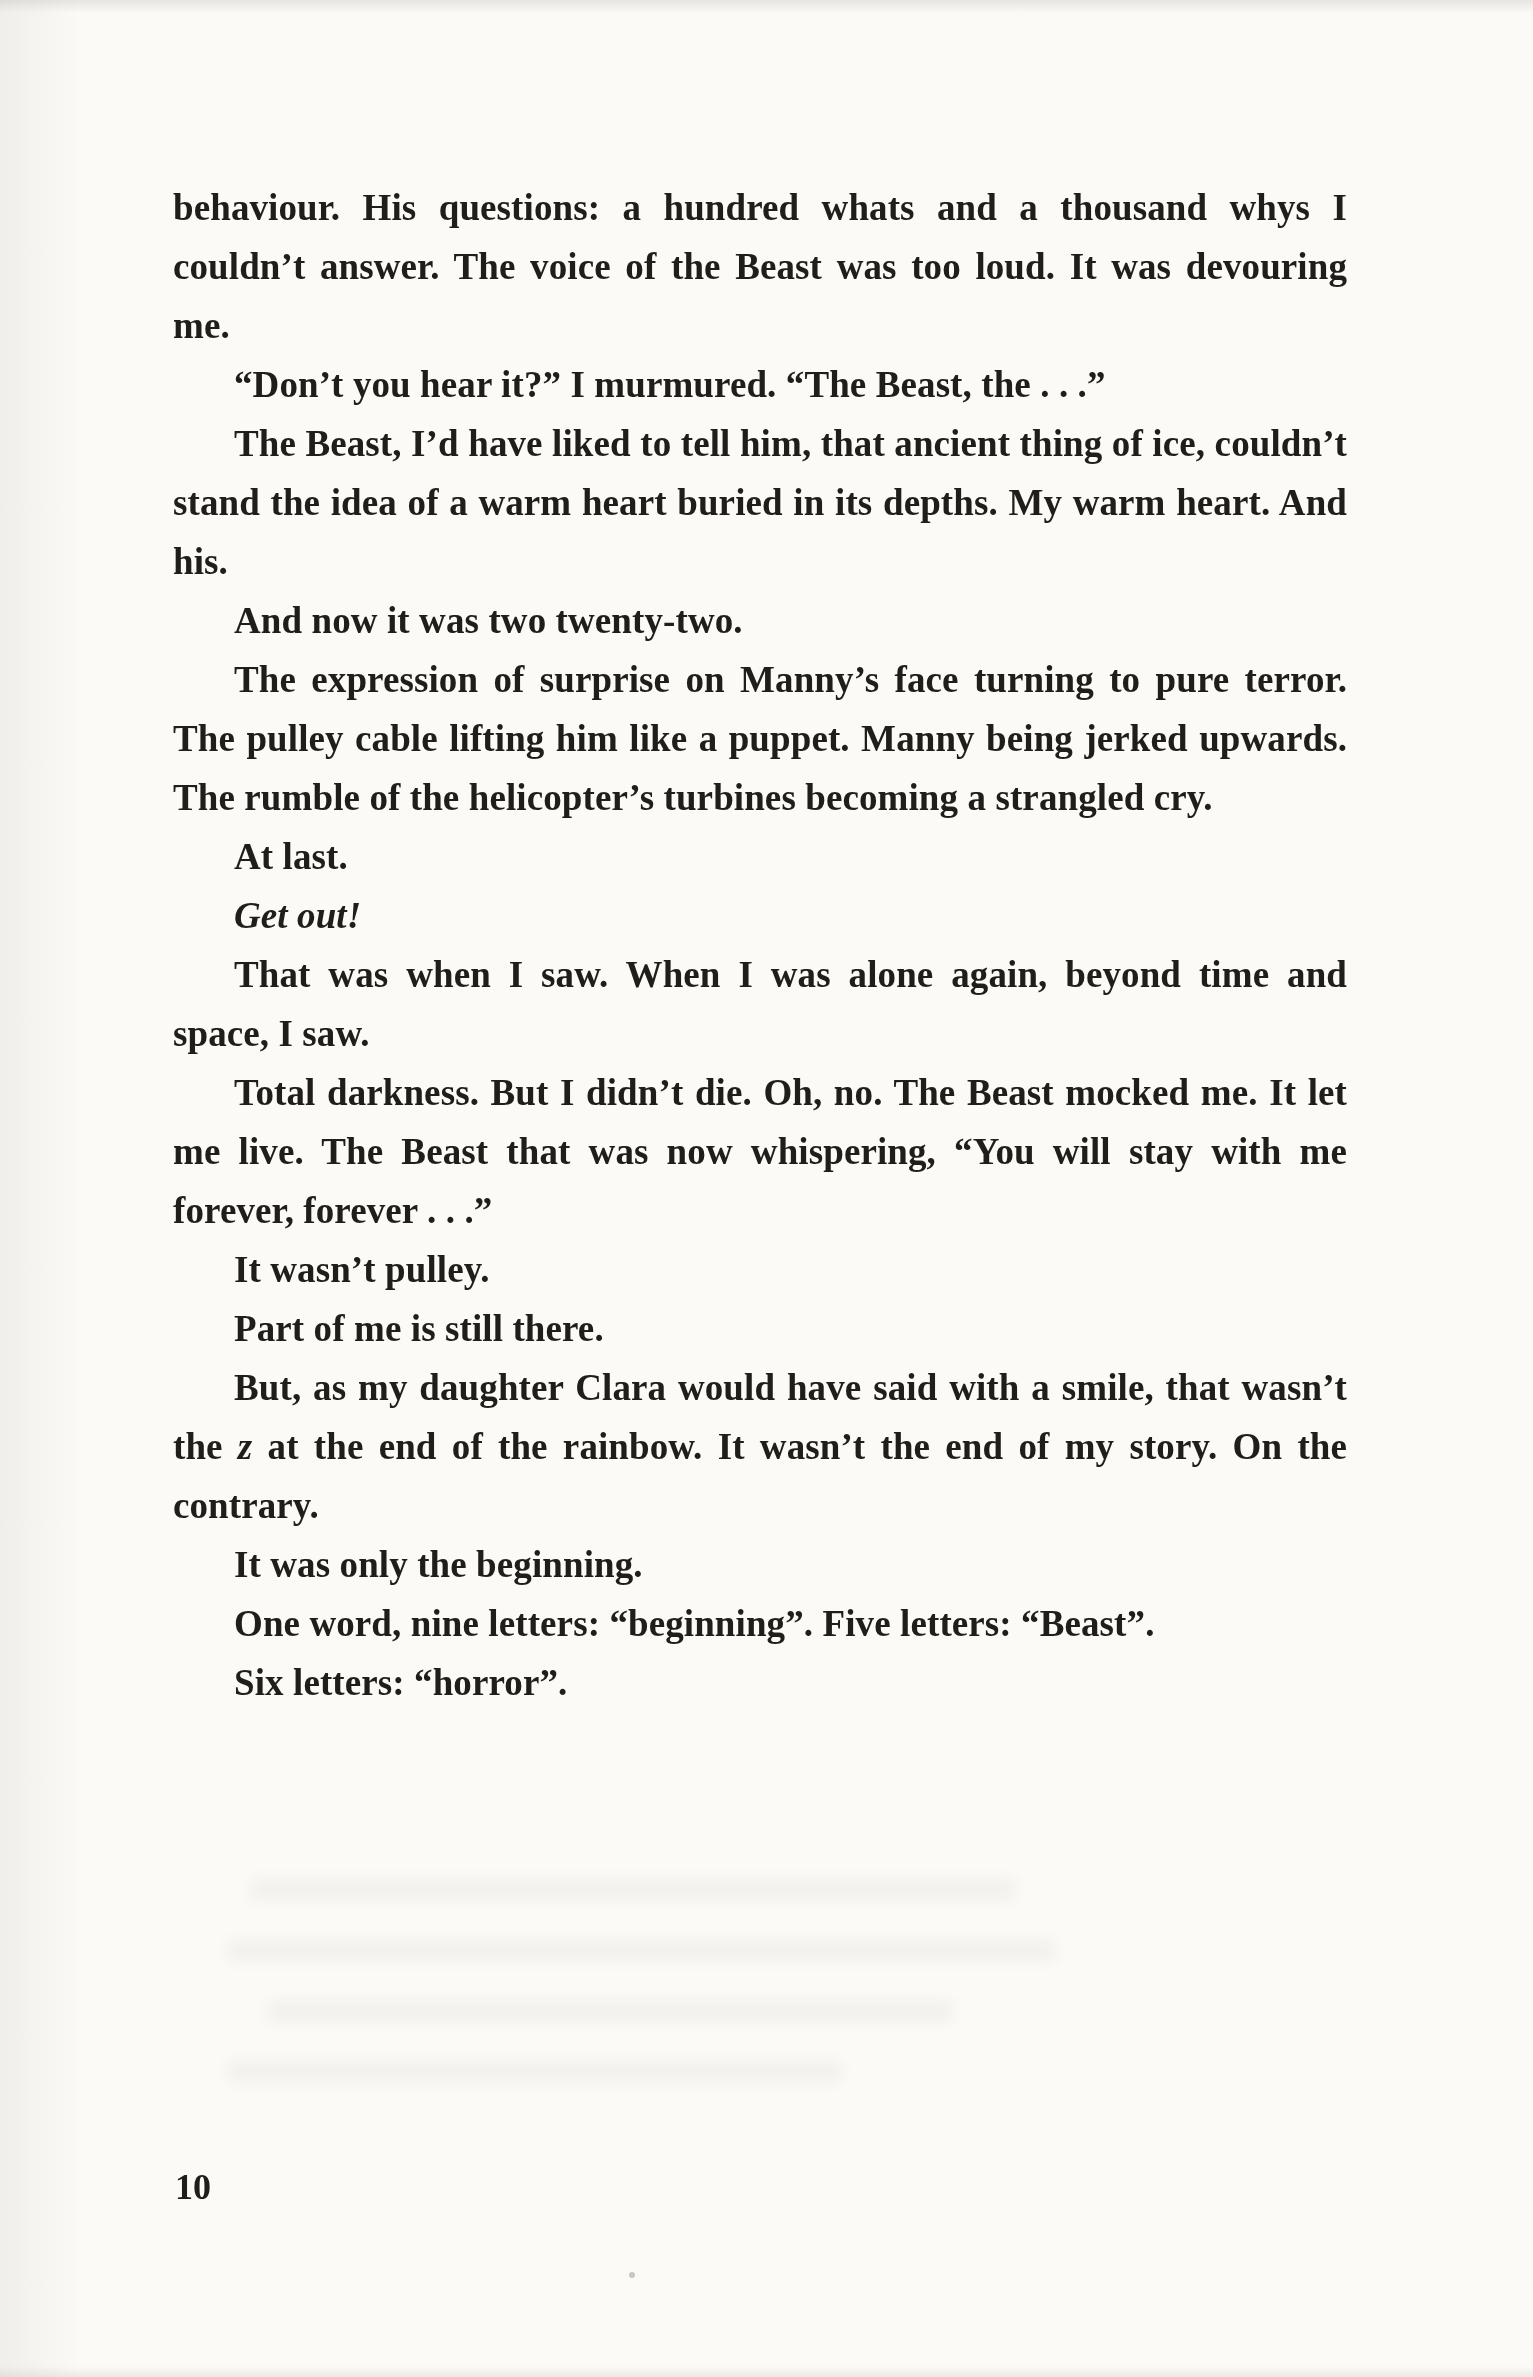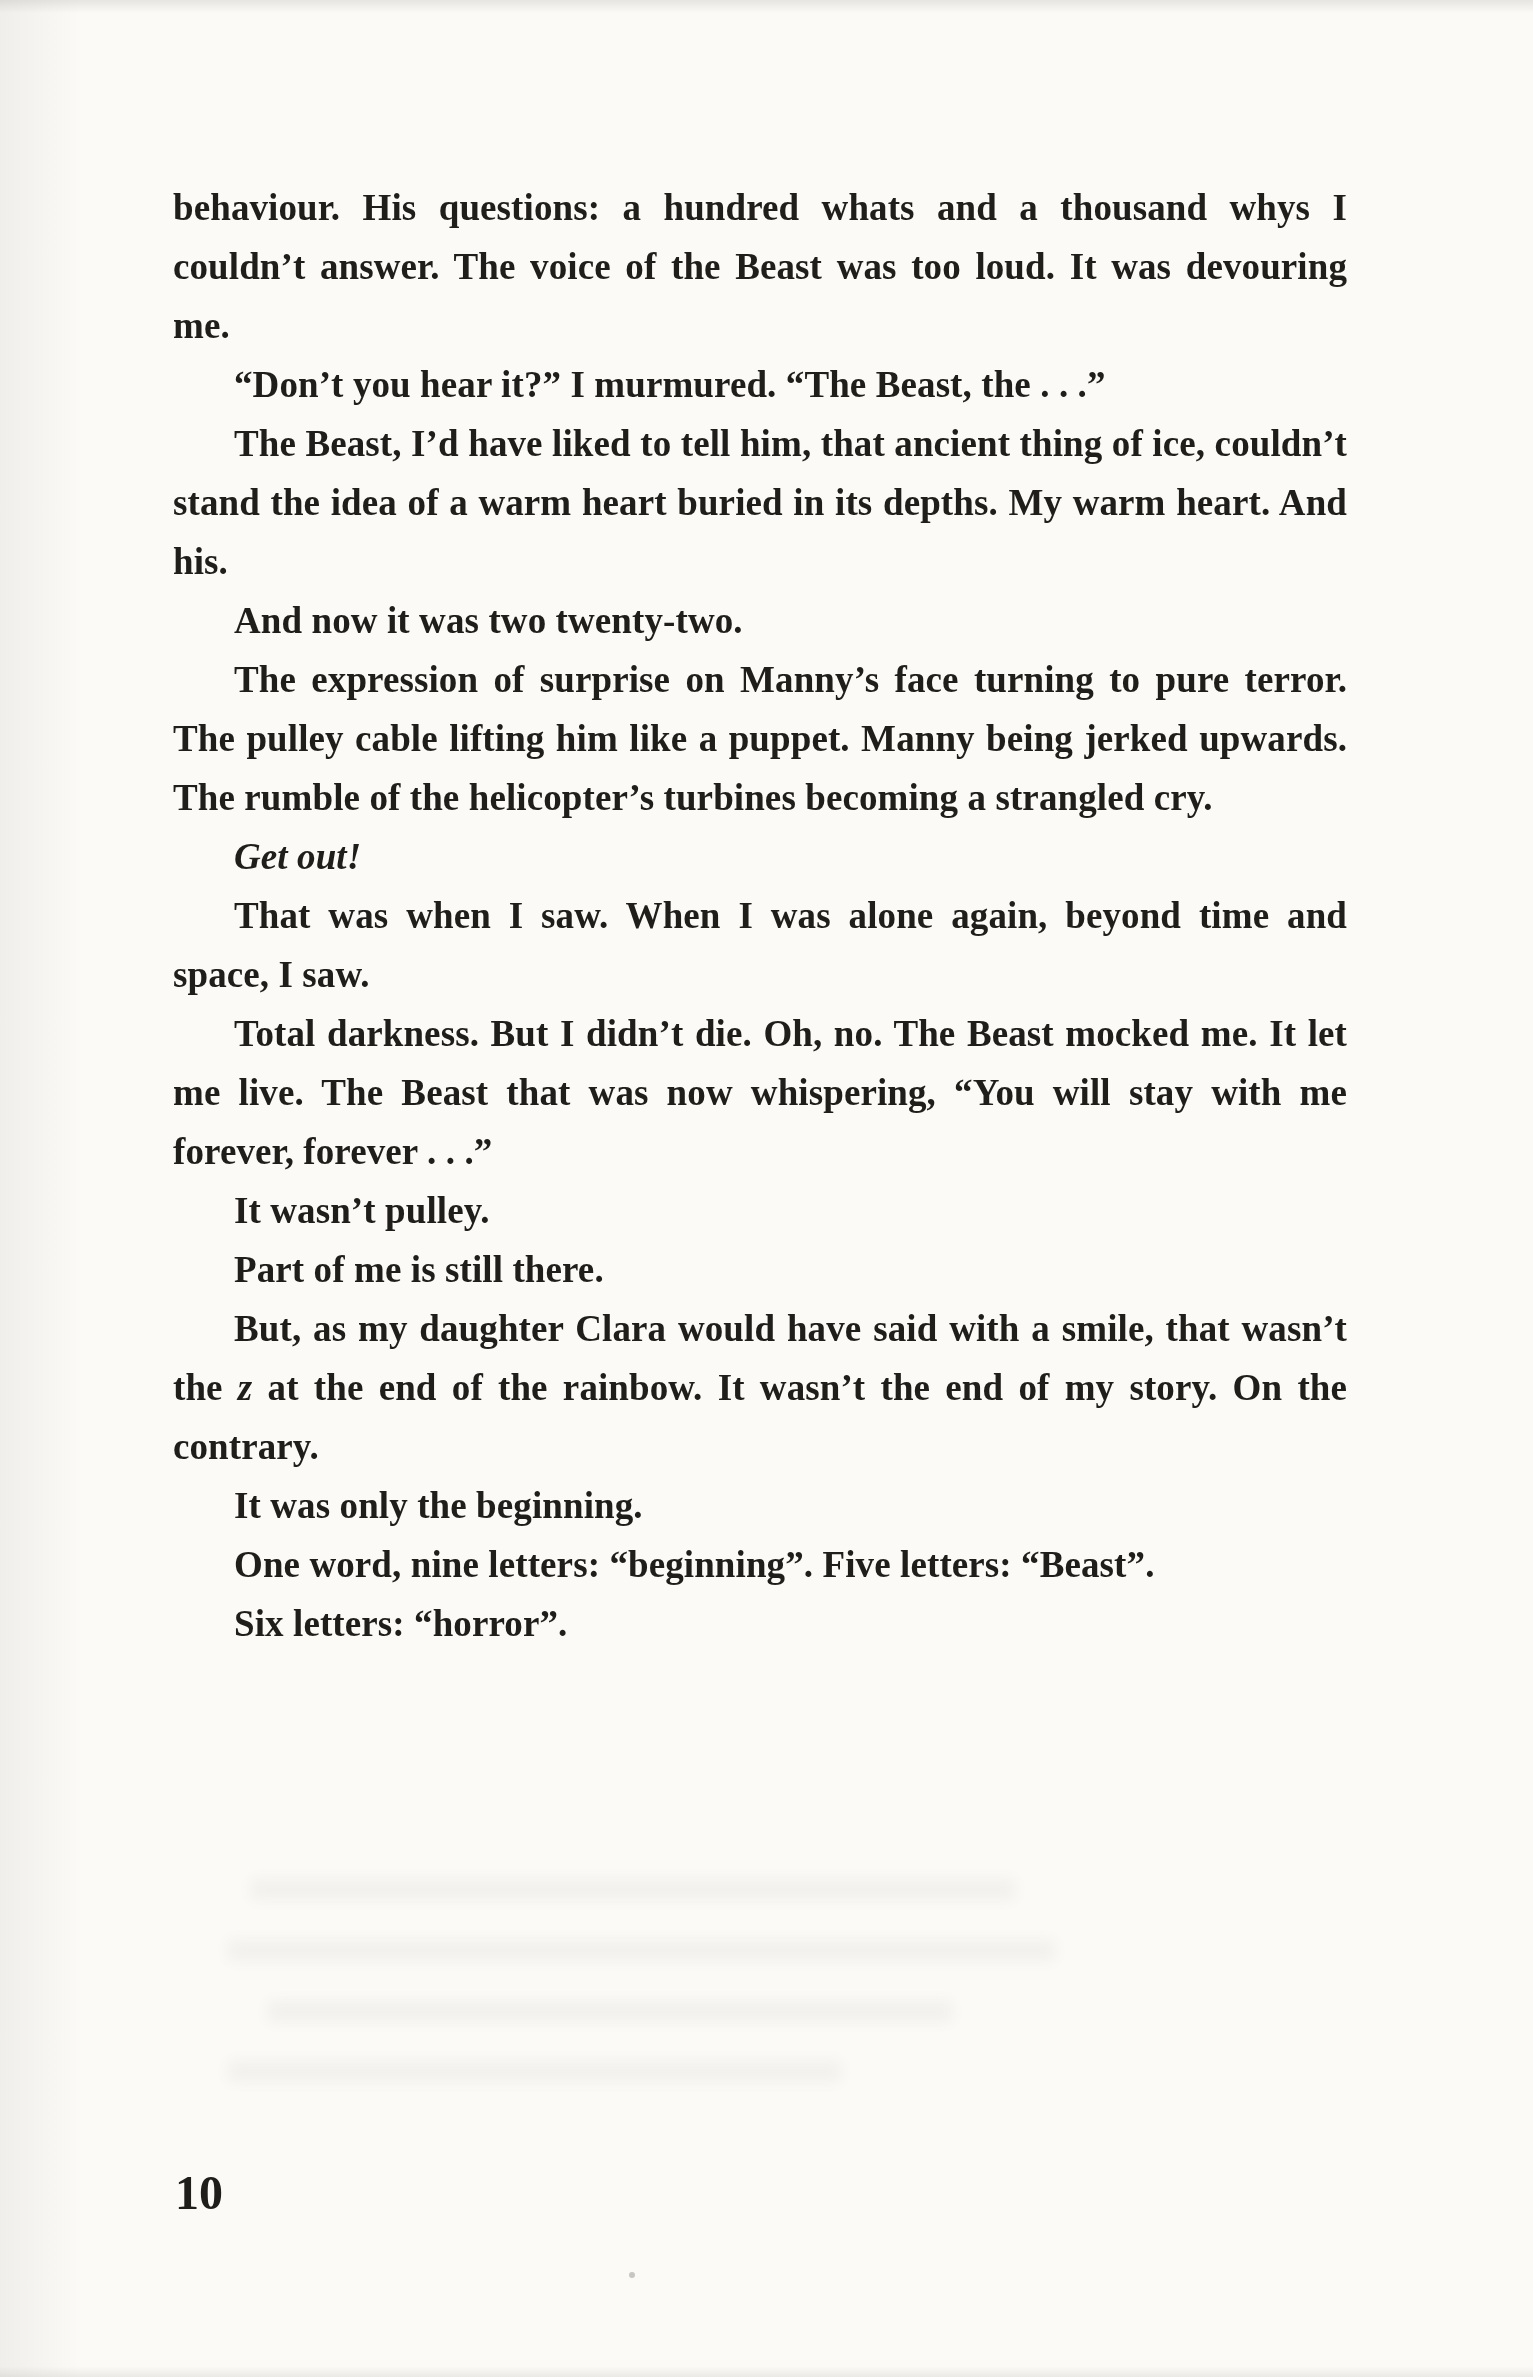"At last." p.indent { html: none -> <p><span>At last.</span></p> }
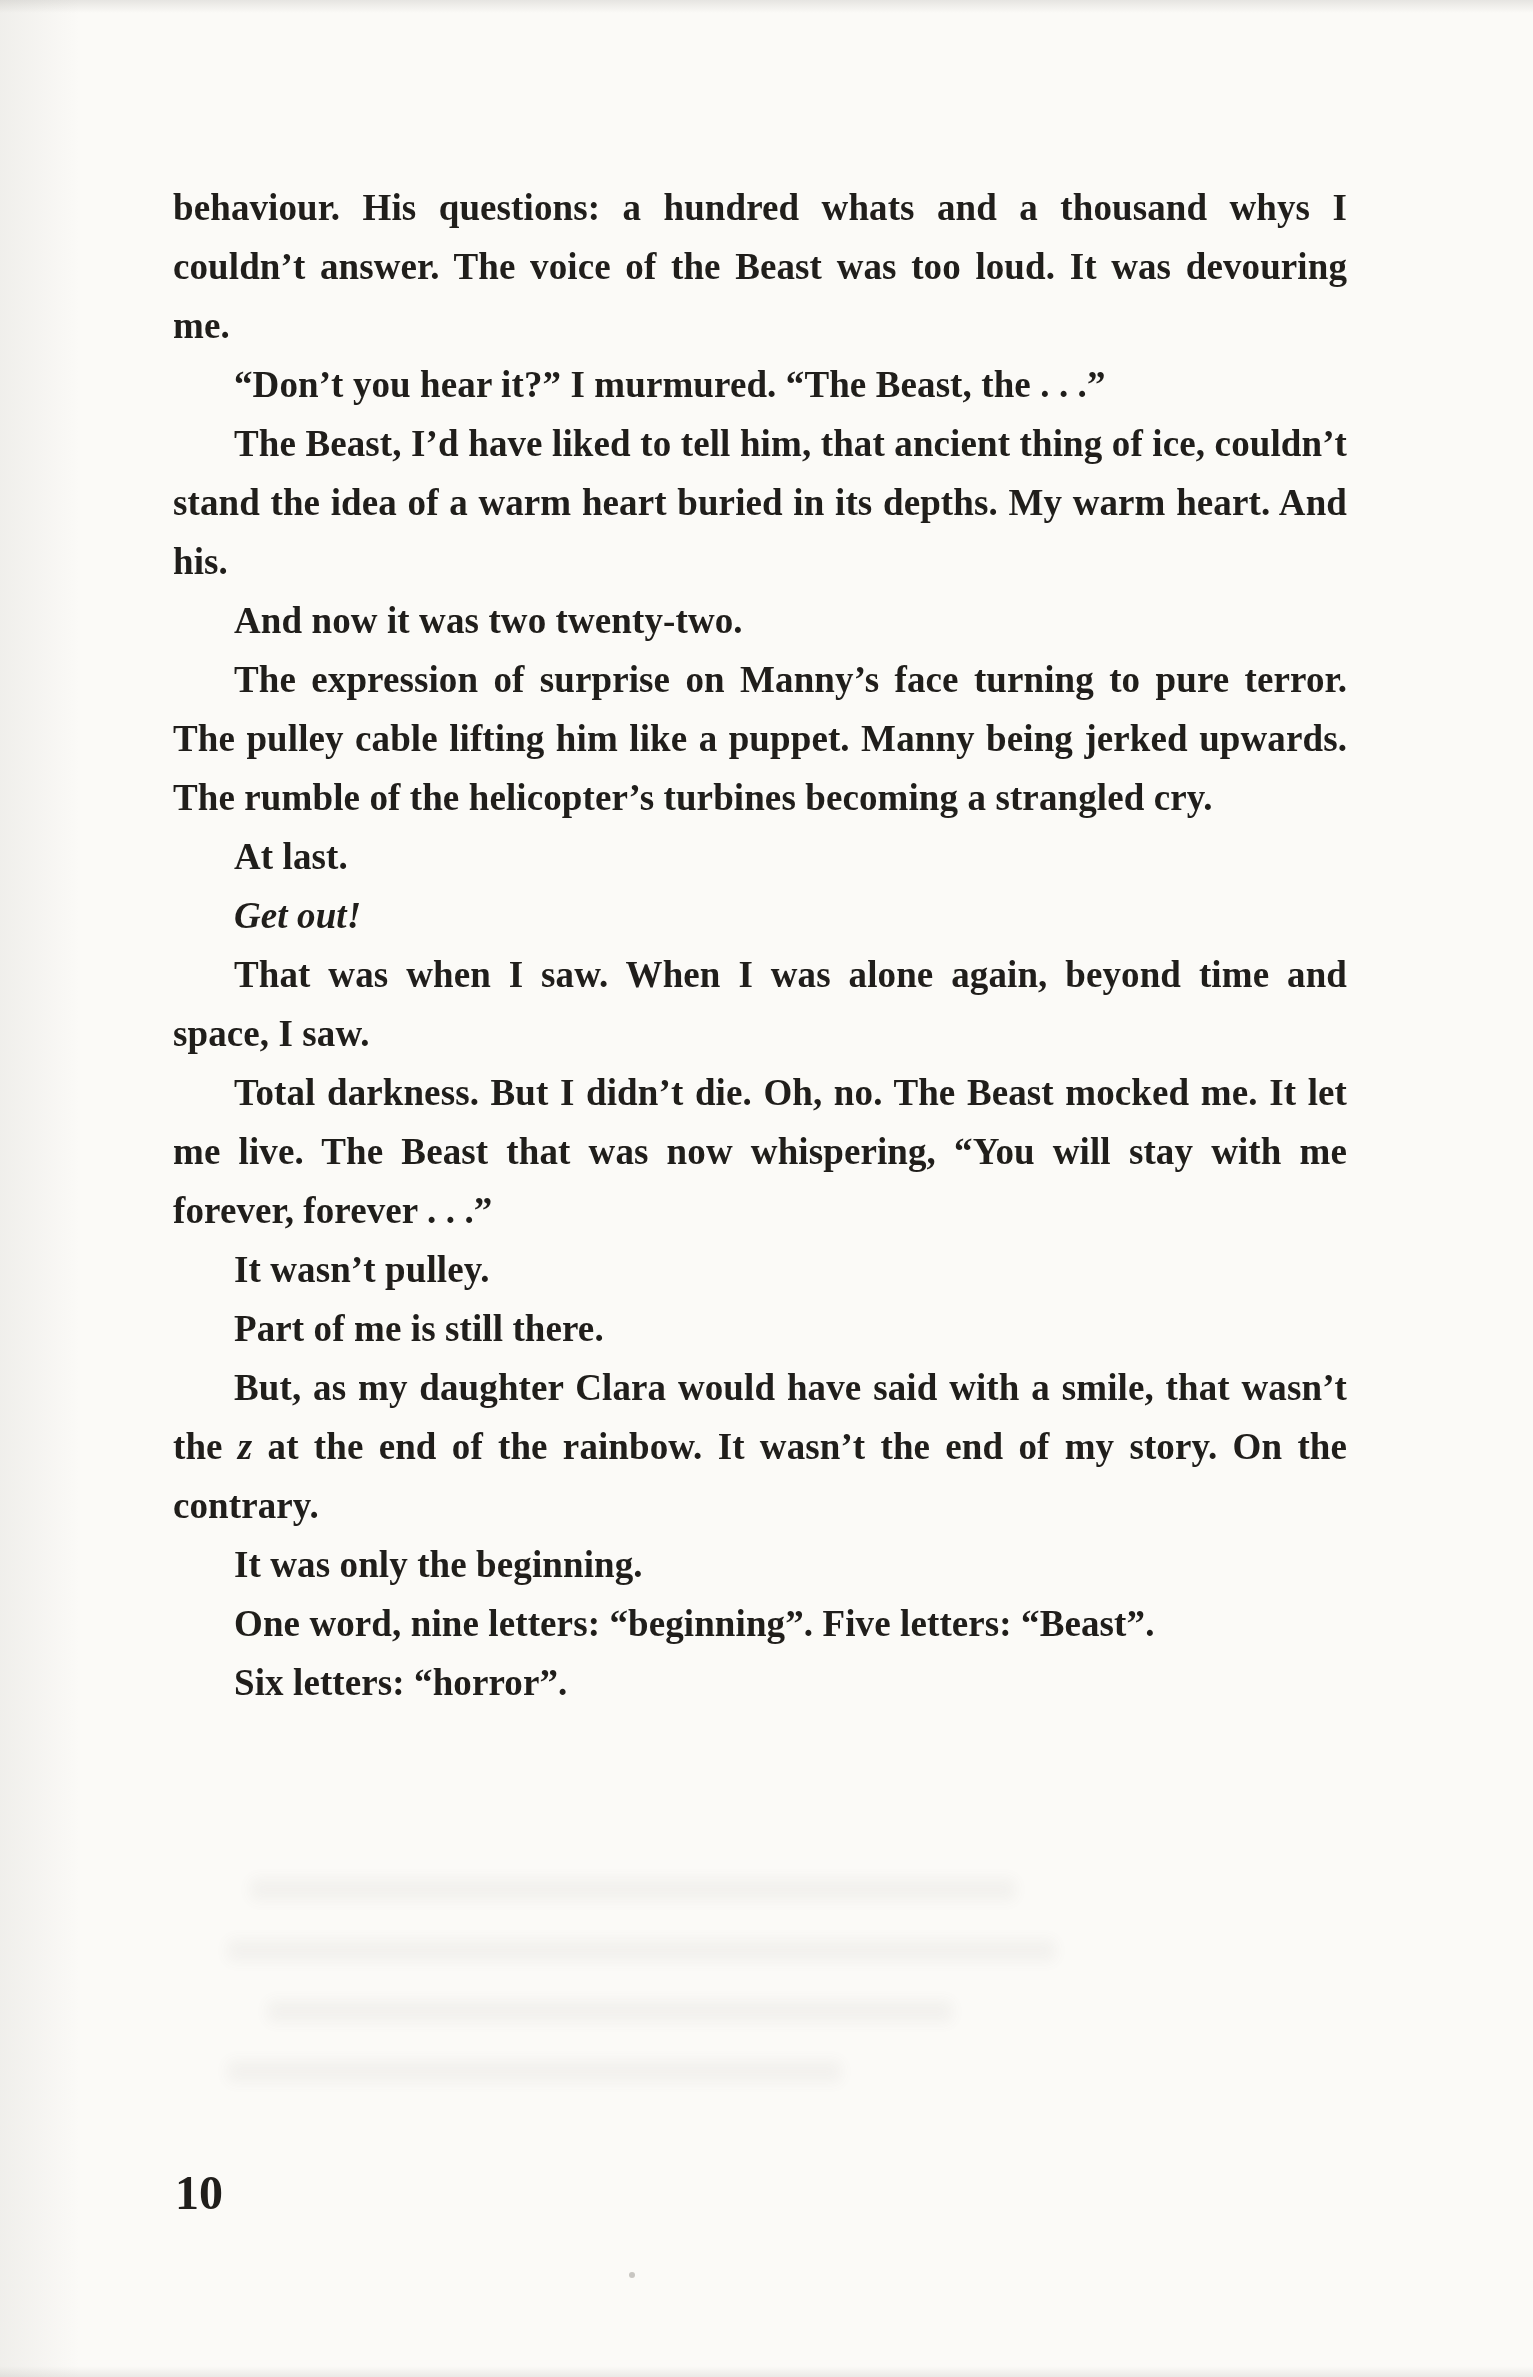"10" .page-number { font-size: 48px -> 36px }
